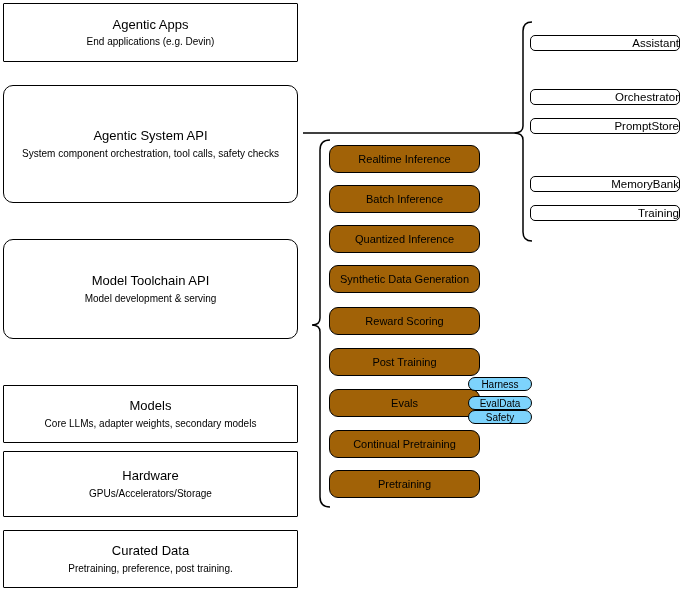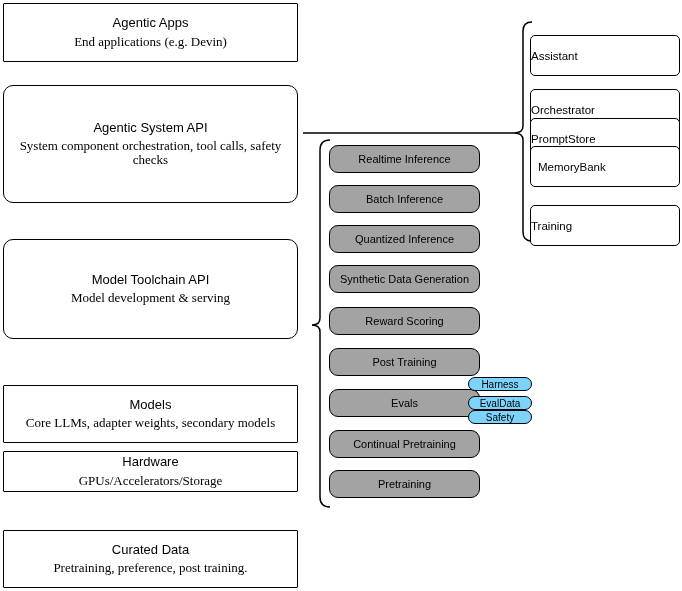"End applications (e.g. Devin)" .lbox .subtitle { font-family: Liberation Serif, serif -> none; font-size: 13px -> 10px }
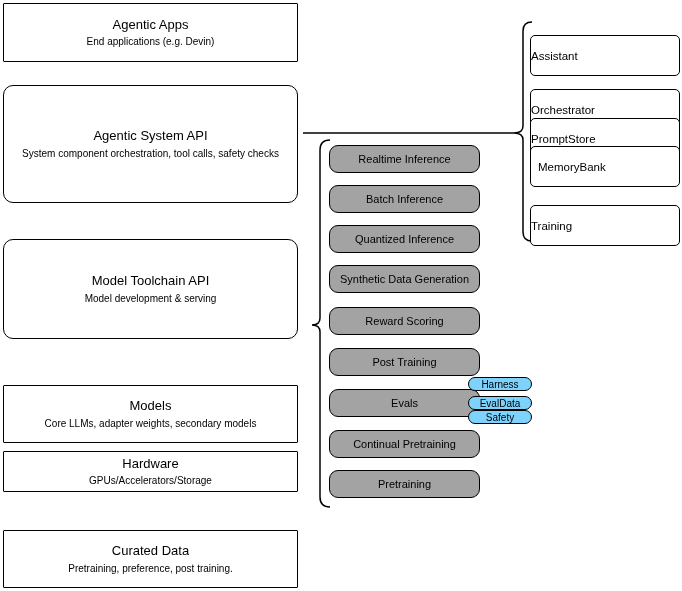"Assistant" .rbox { height: 41px -> 16px; justify-content: flex-start -> flex-end }
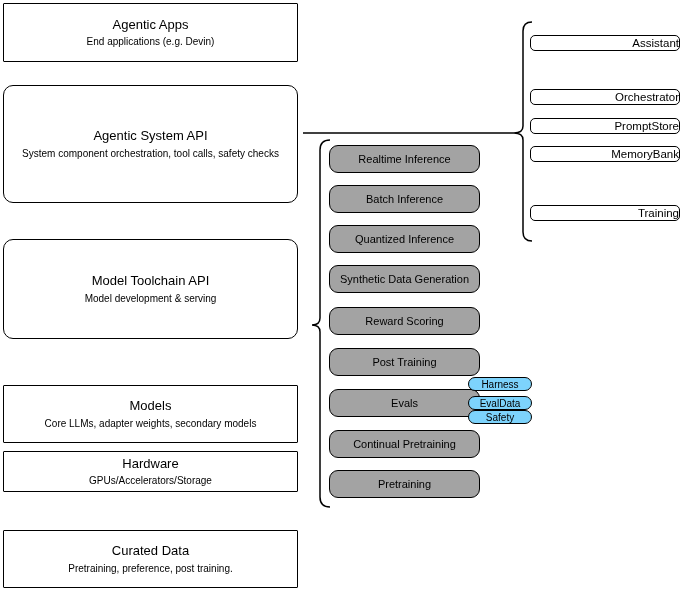"Realtime Inference" .mbox { background: #a3a3a3 -> #a16207 }
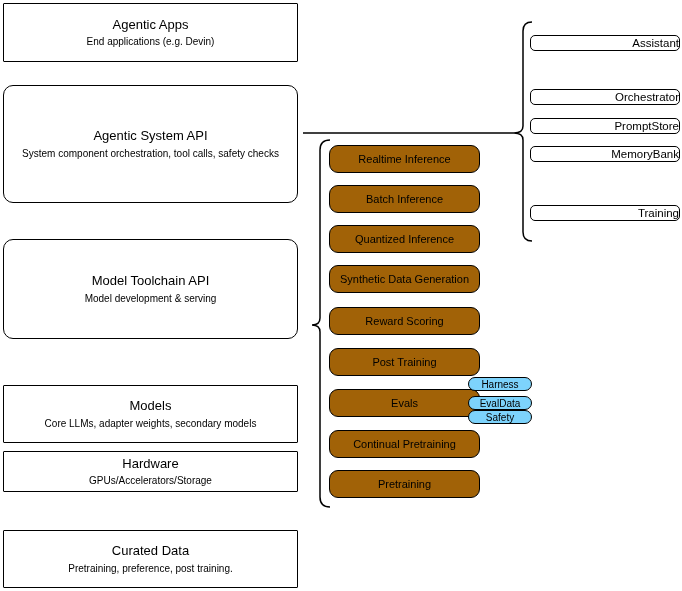"MemoryBank" div.rbox { top: 146px -> 176px }
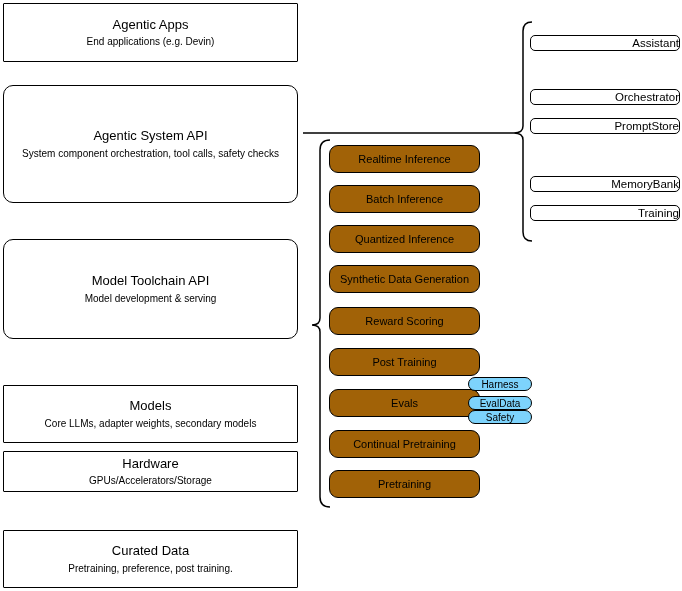"Hardware" div.lbox { height: 41px -> 66px }
